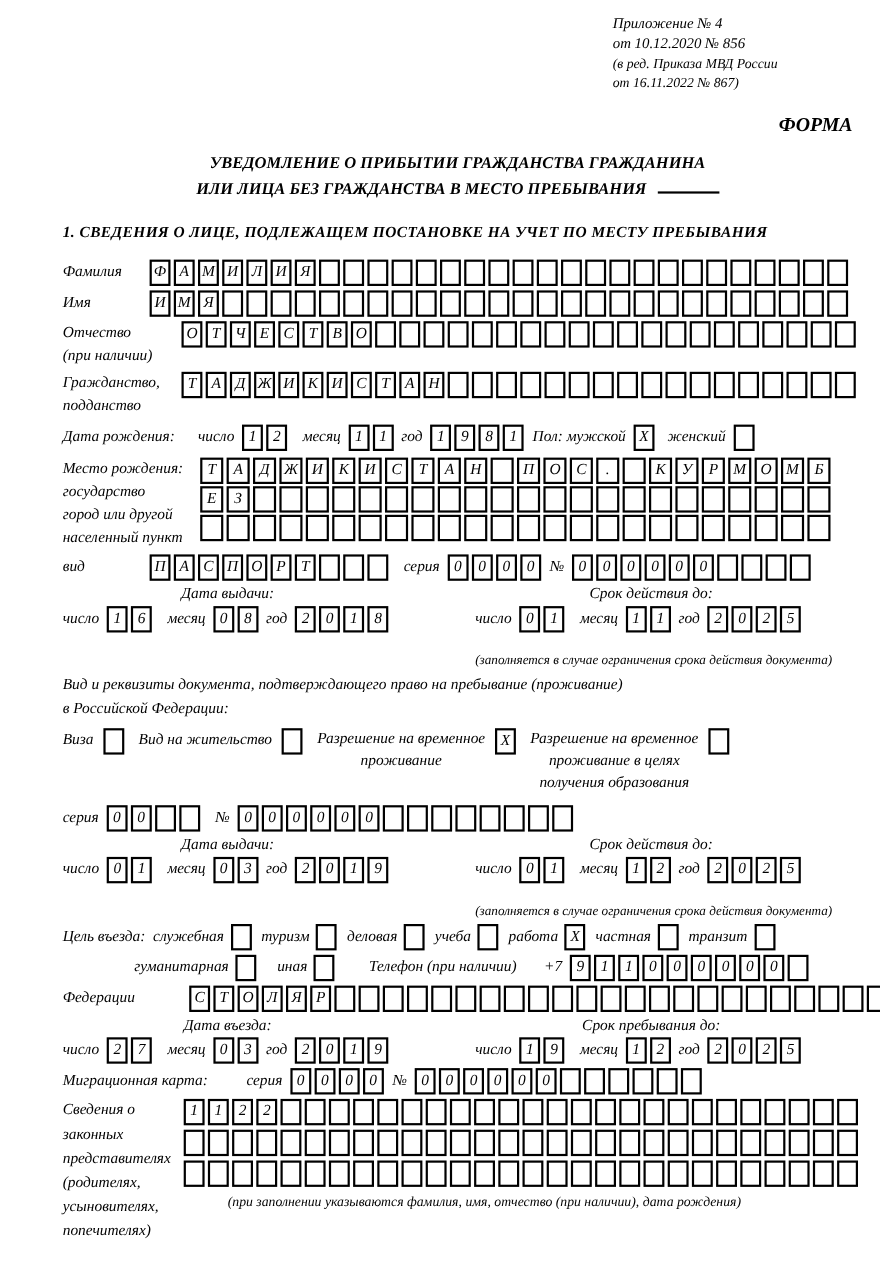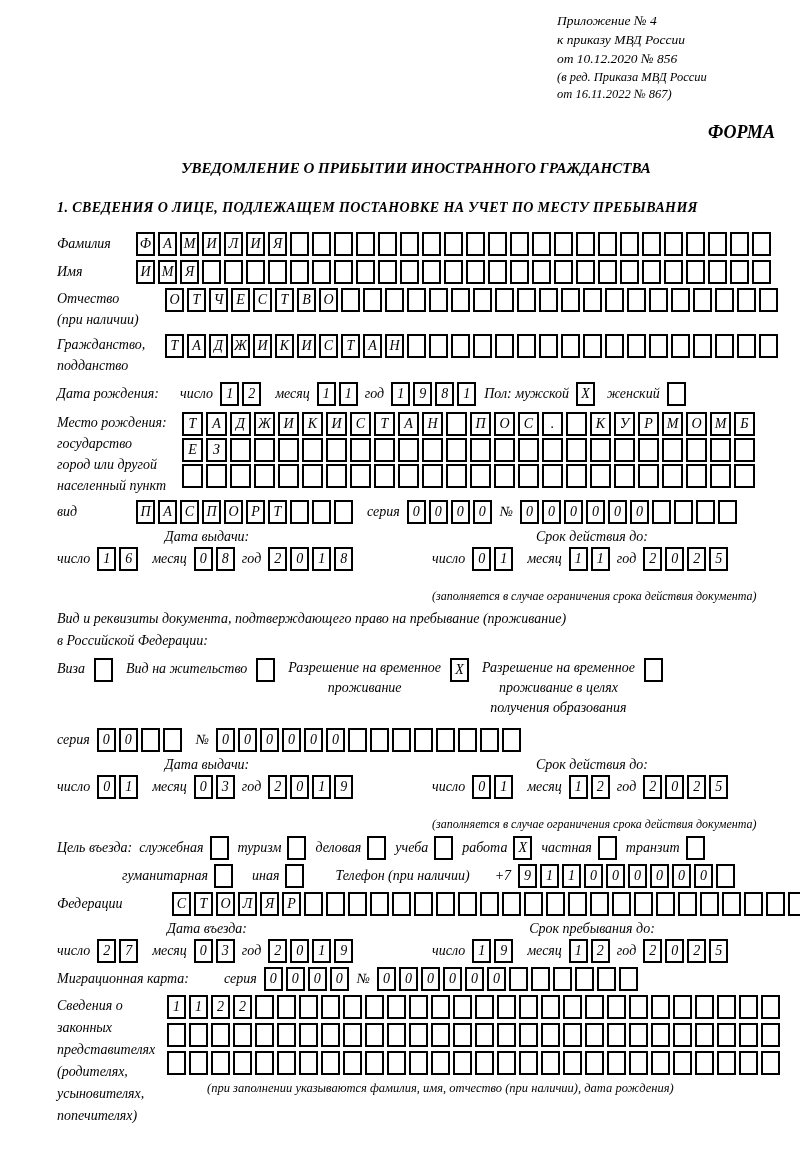"к приказу МВД России" div { html: <div>к приказу МВД России</div> -> none }
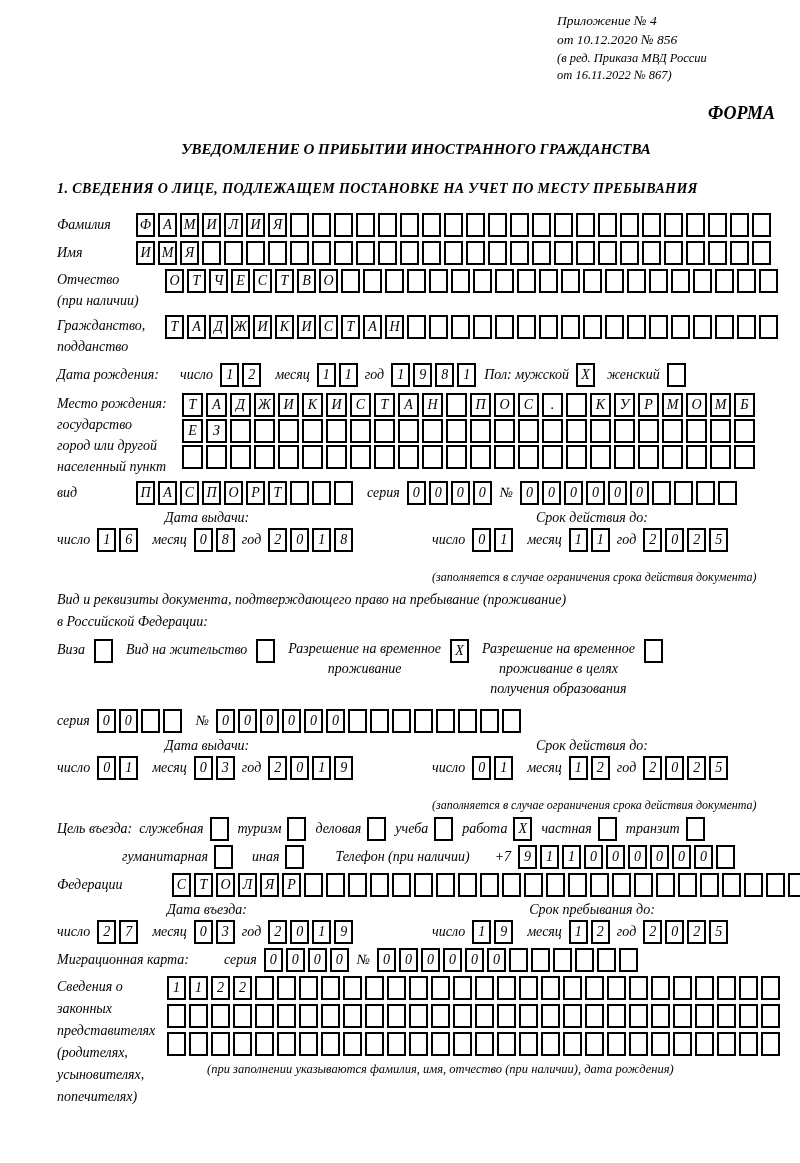"УВЕДОМЛЕНИЕ О ПРИБЫТИИ ИНОСТРАННОГО" div { text: ИНОСТРАННОГО ГРАЖДАНСТВА -> ГРАЖДАНСТВА ГРАЖДАНИНА }
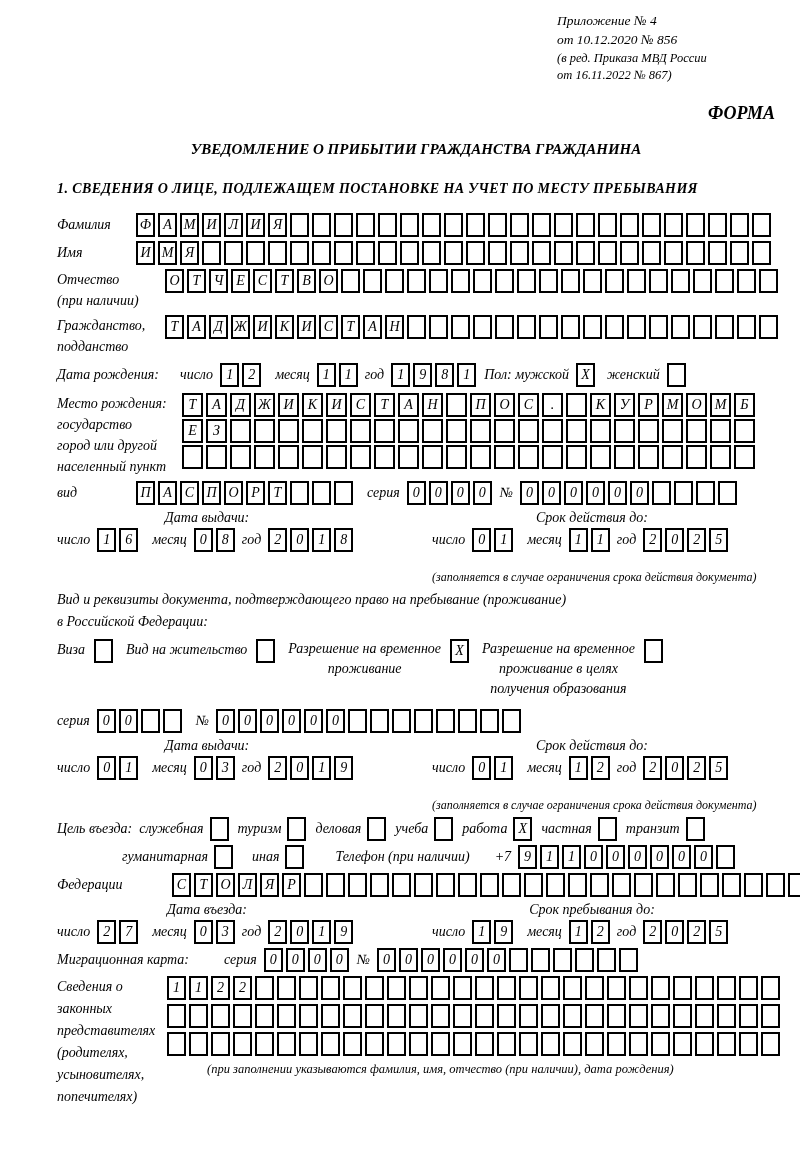"ИЛИ ЛИЦА БЕЗ ГРАЖДАНСТВА В" div { html: none -> <div> <span>ИЛИ ЛИЦА БЕЗ ГРАЖДАНСТВА В МЕСТО ПРЕБЫВАНИЯ</span><span></span> </div> }
